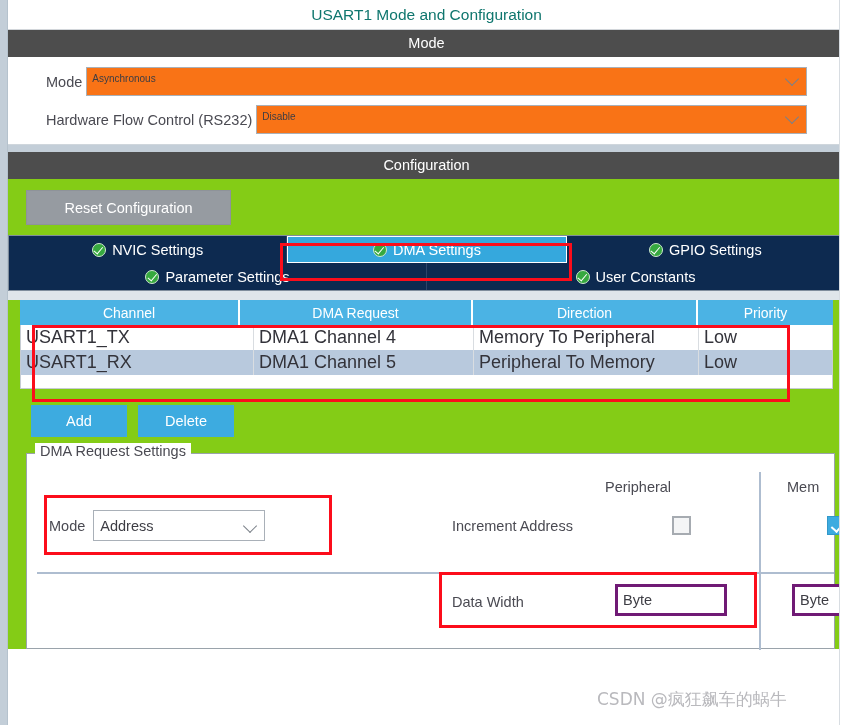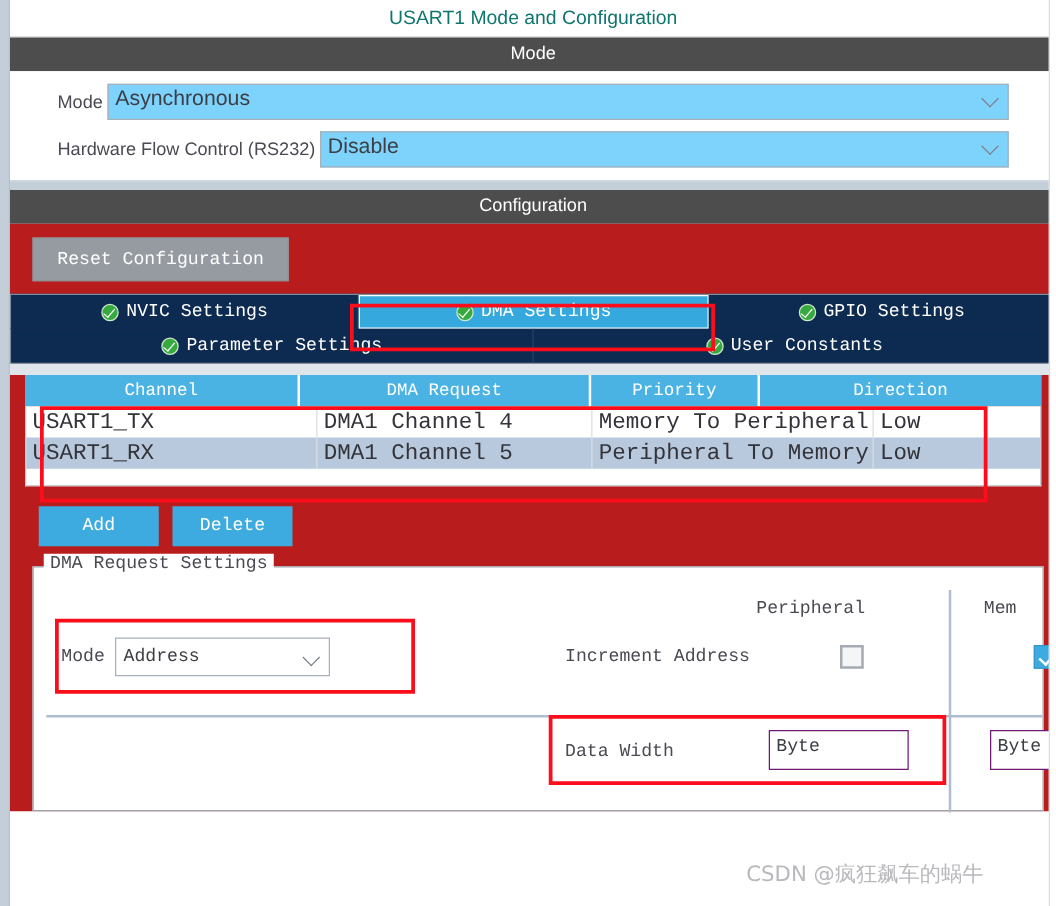"Asynchronous" .combo { background: #7dd3fc -> #f97316; font-size: 17px -> 10px }
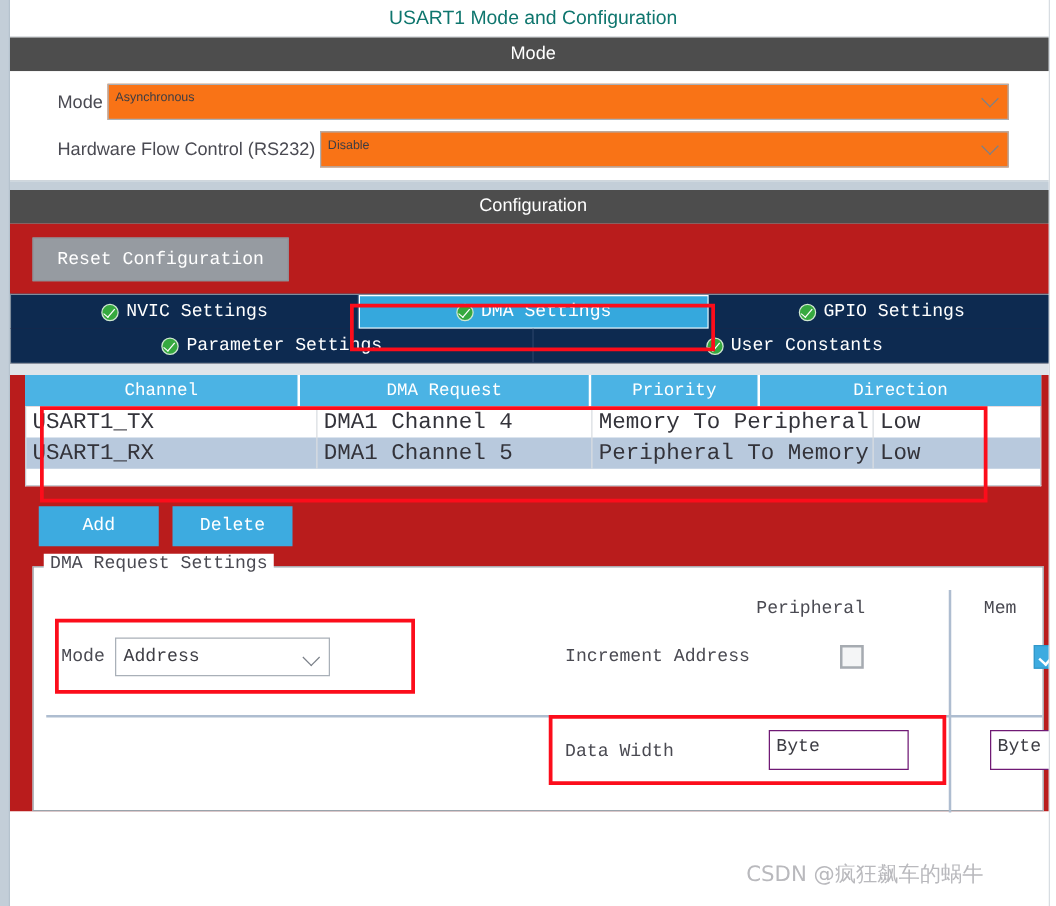"Reset Configuration" .config-body { background: #b91c1c -> #84cc16; font-family: Liberation Mono, monospace -> none }
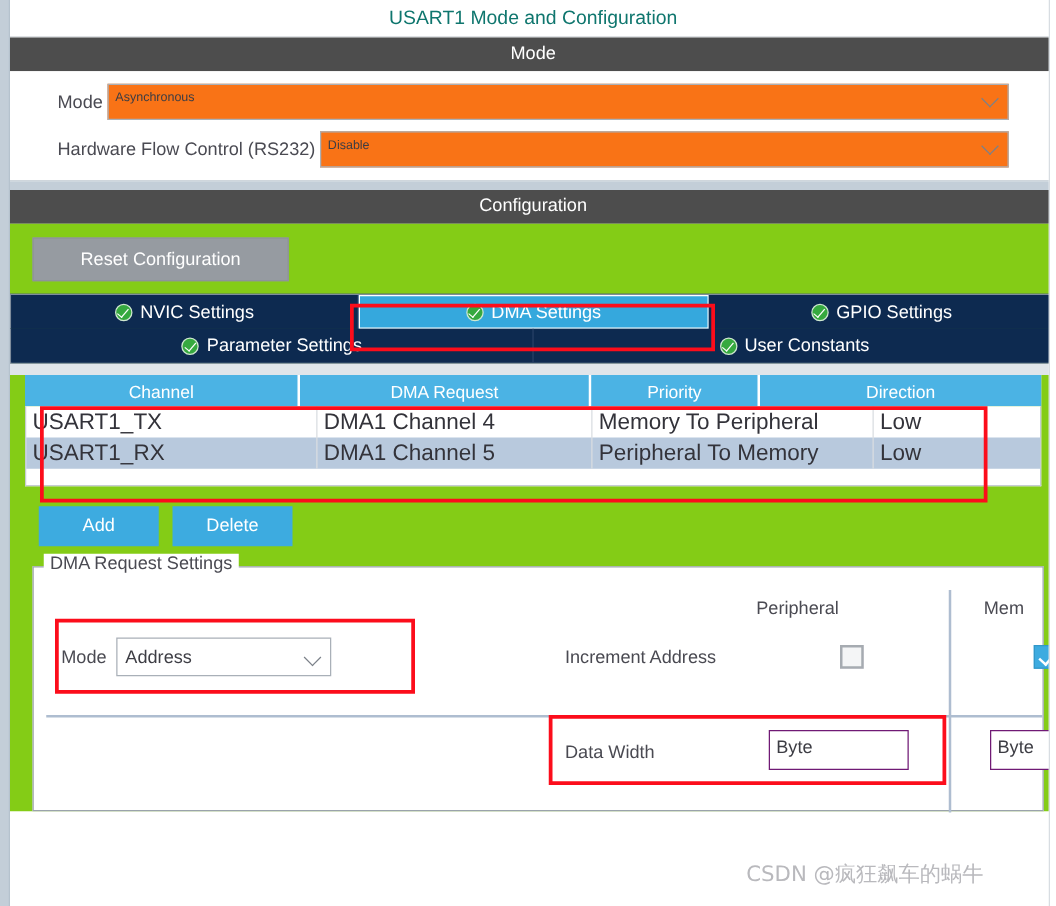"Priority" div.th { order: before "Direction" -> after "Direction" }
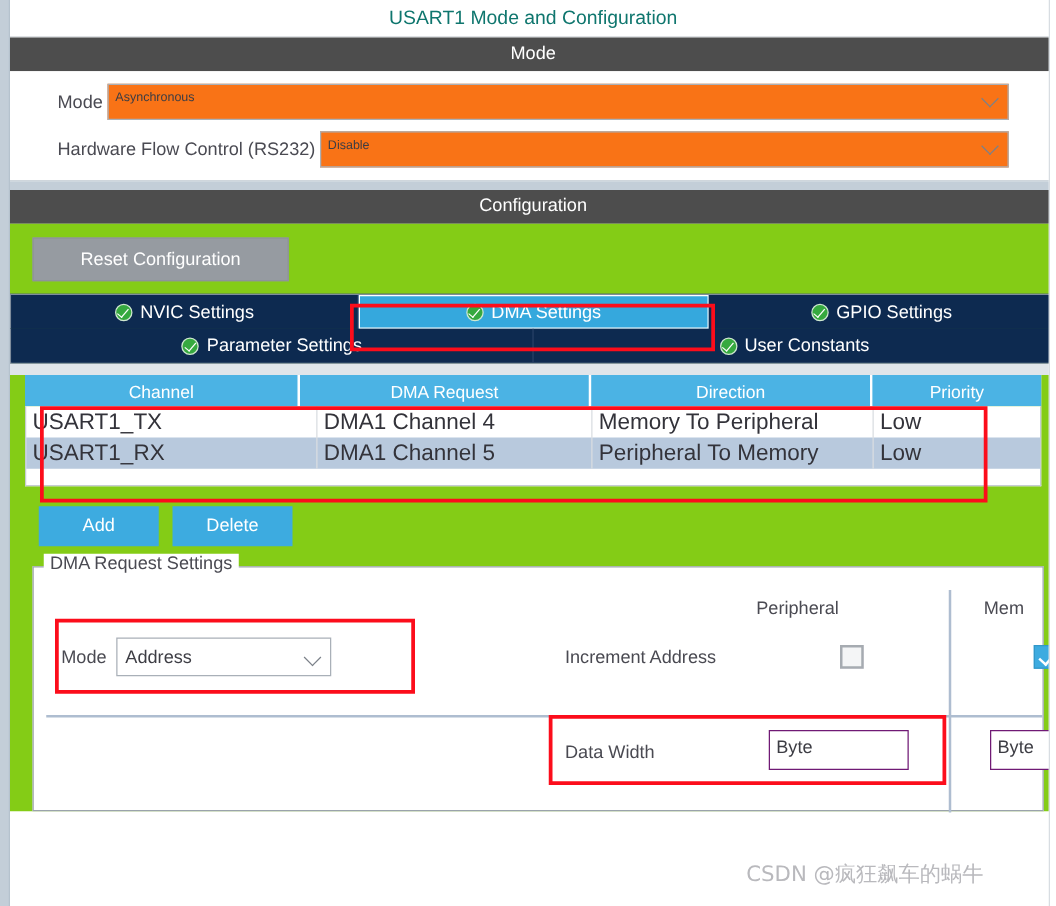"Byte" .dw-combo { border: 1px solid #701a75 -> 3px solid #701a75 }
